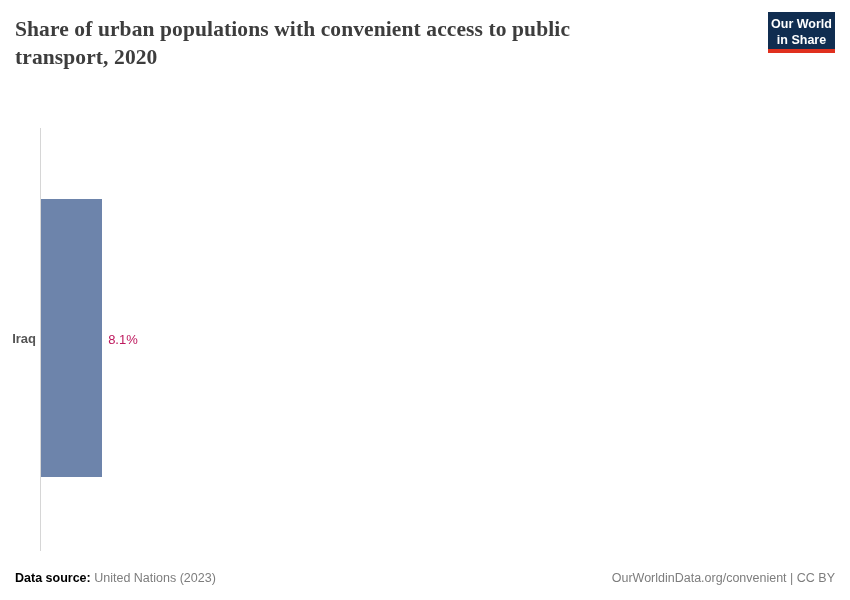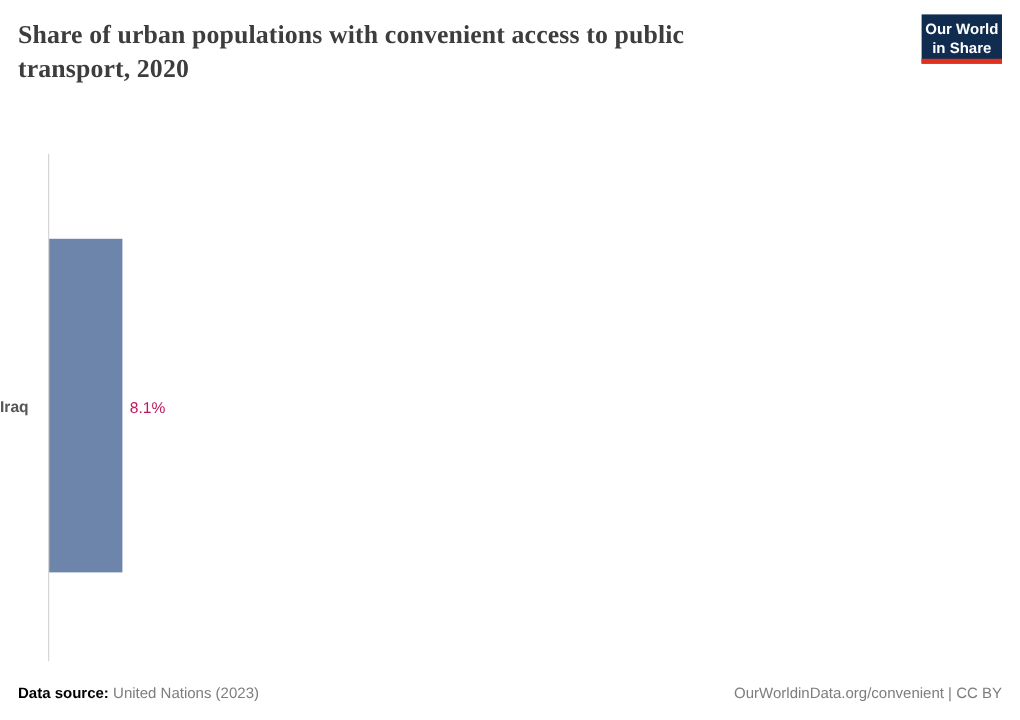"Iraq" .entity-label { text-align: left -> right }
